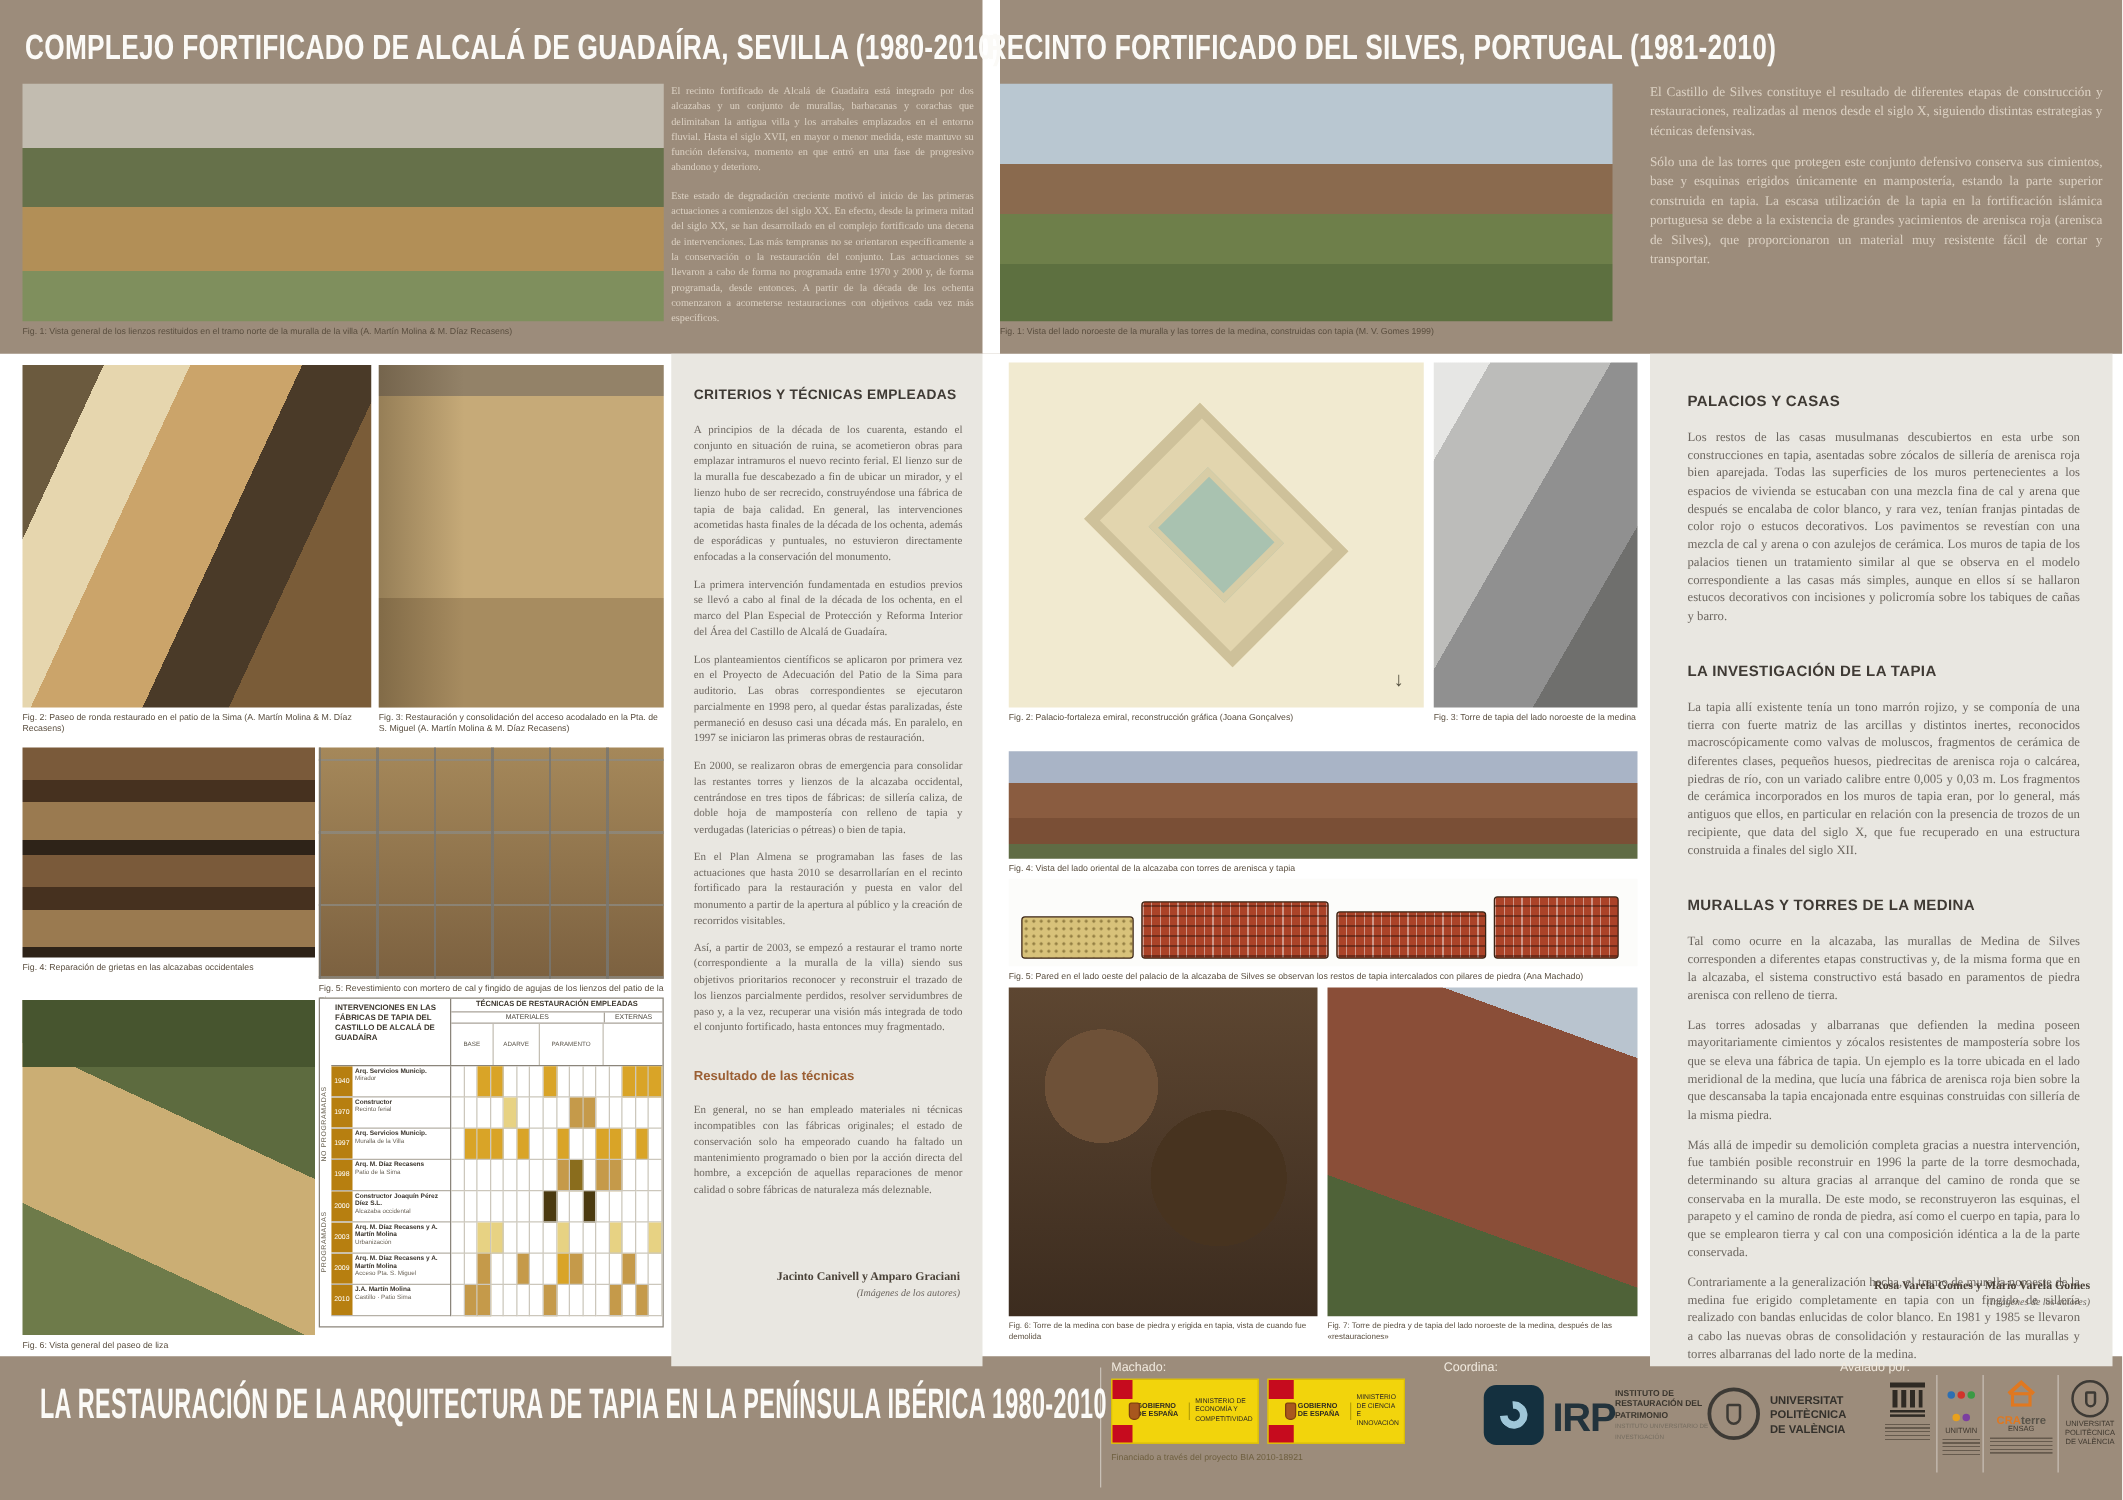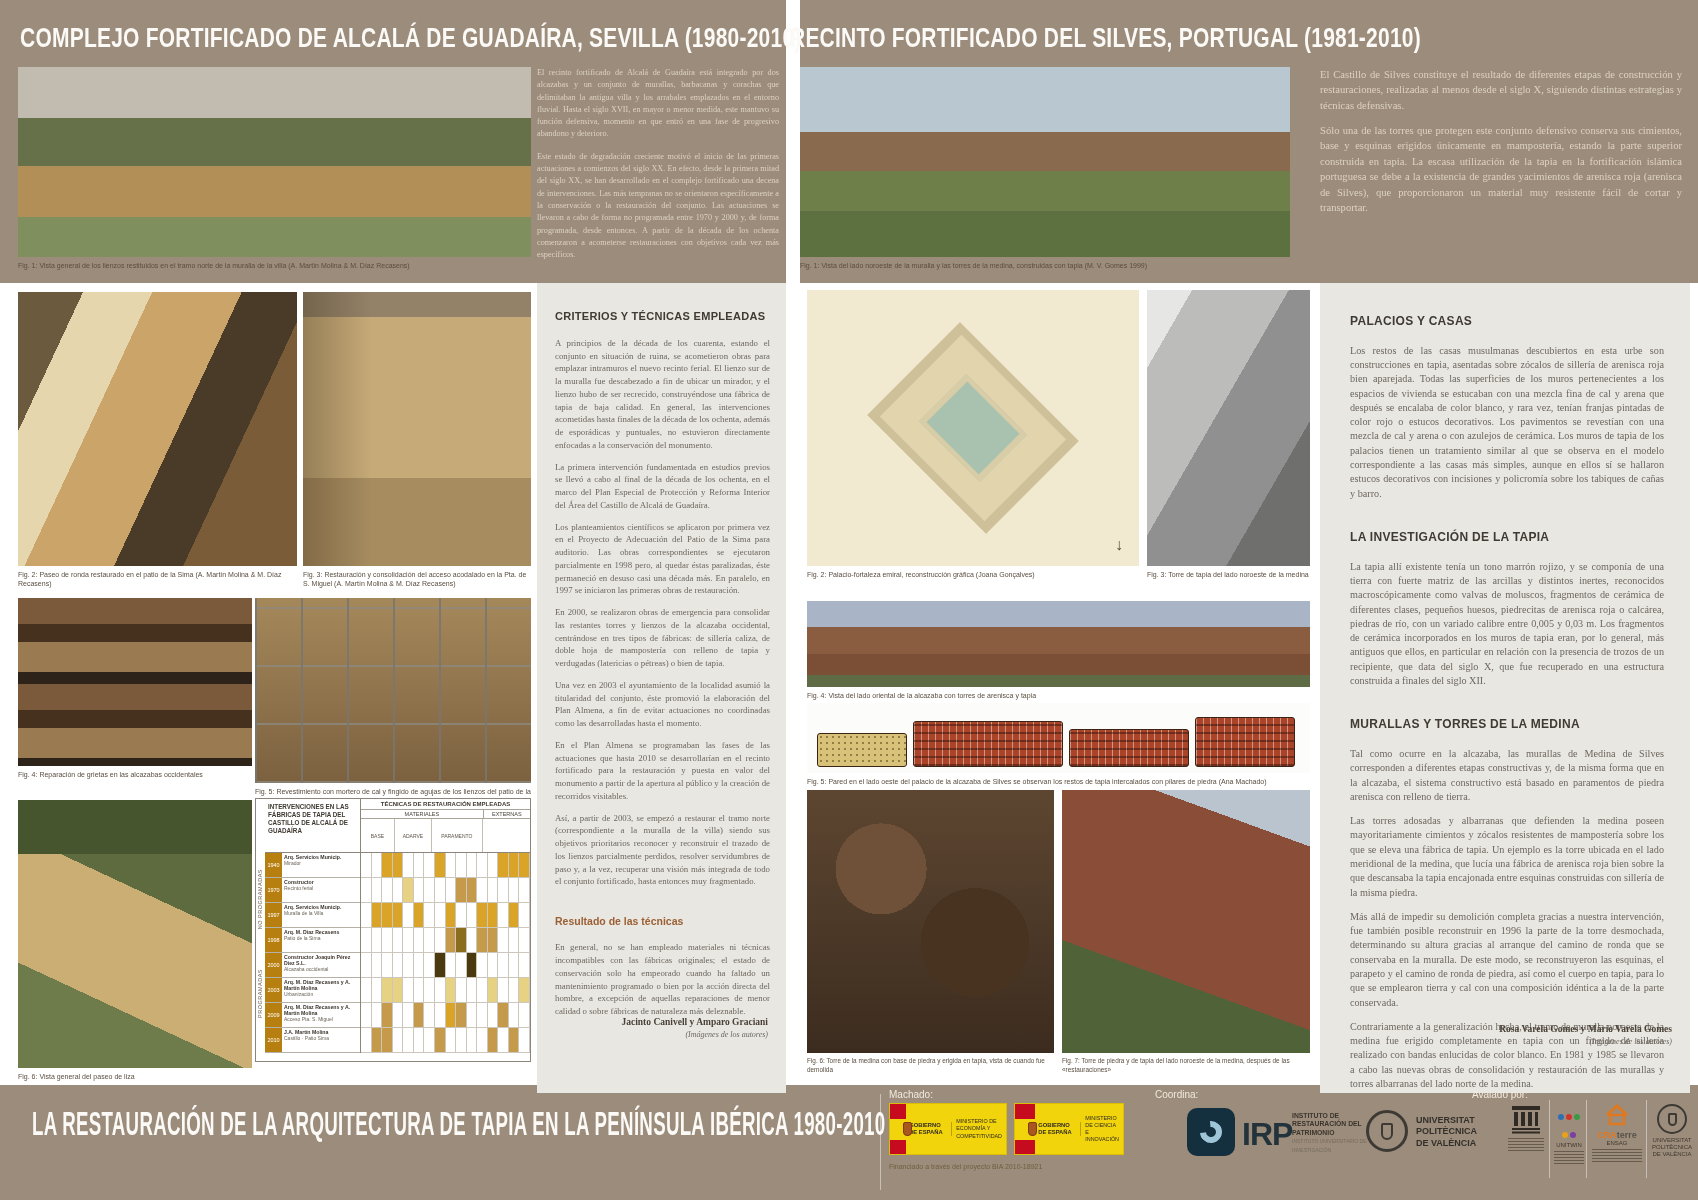"Una vez en 2003 el" p { html: <p>Una vez en 2003 el ayuntamiento de la localidad asumió la titularidad del conjunto, éste promovió la elaboración del Plan Almena, a fin de evitar actuaciones no coordinadas como las desarrolladas hasta el momento.</p> -> none }
